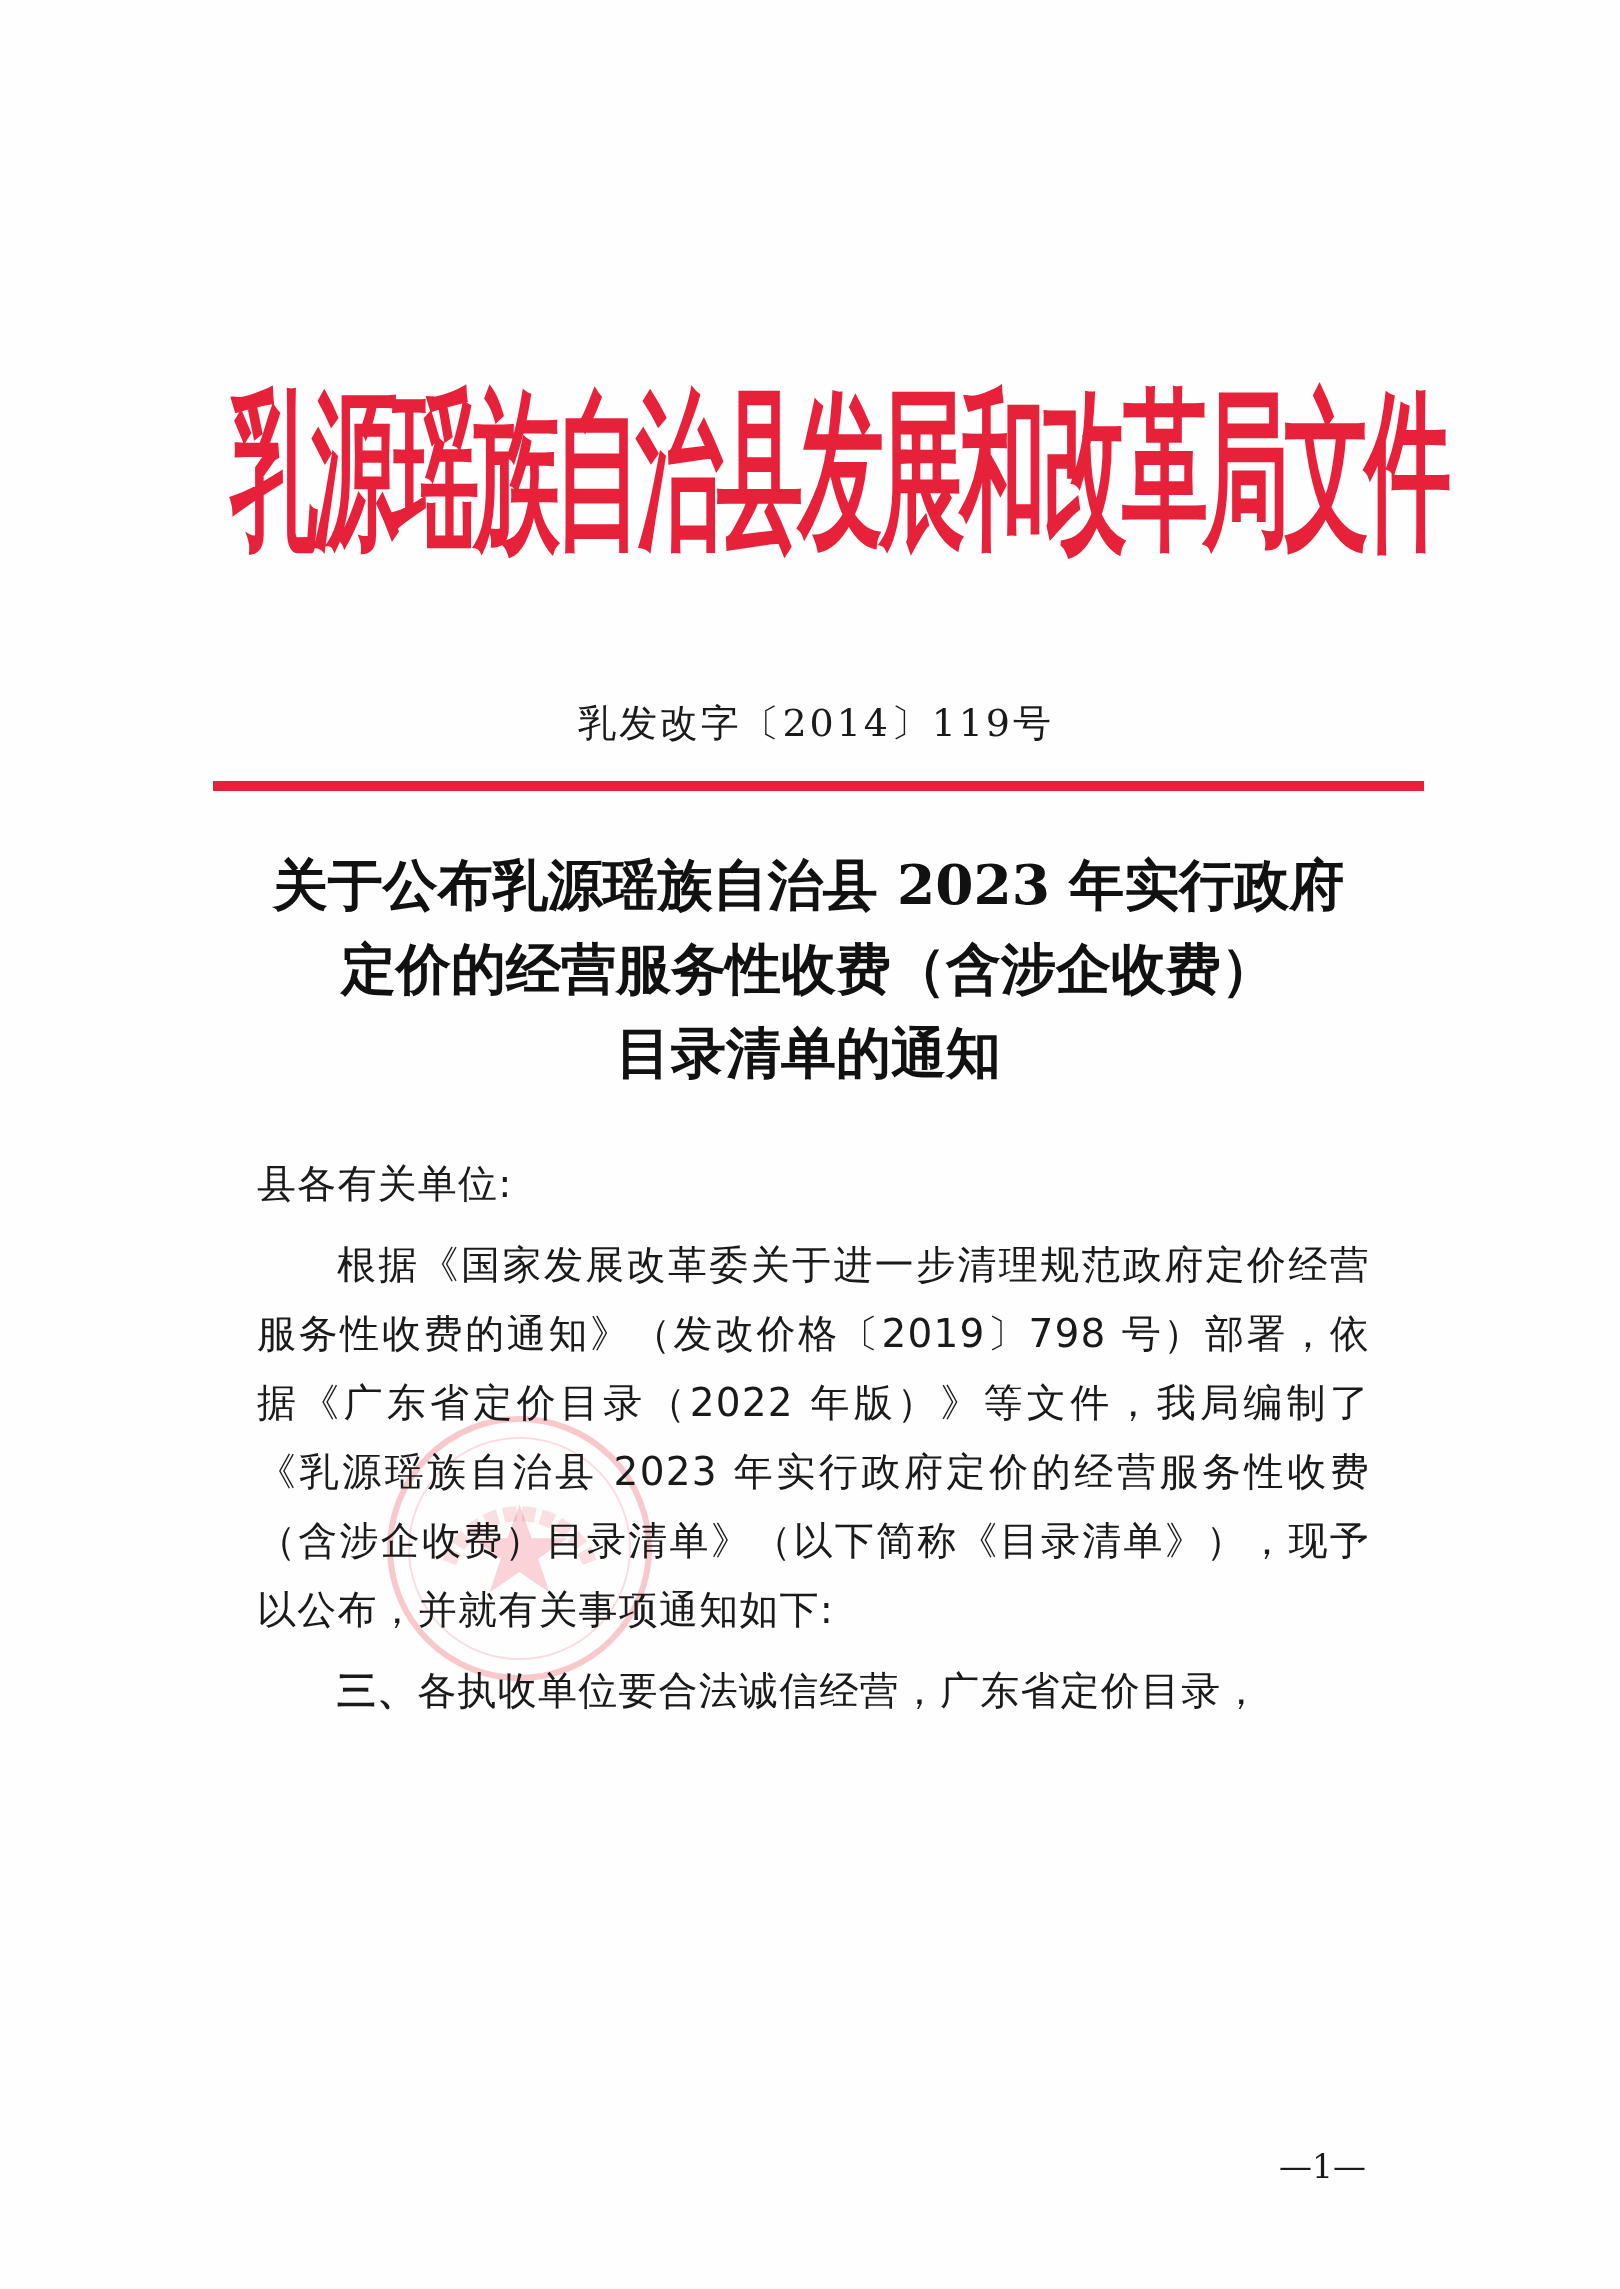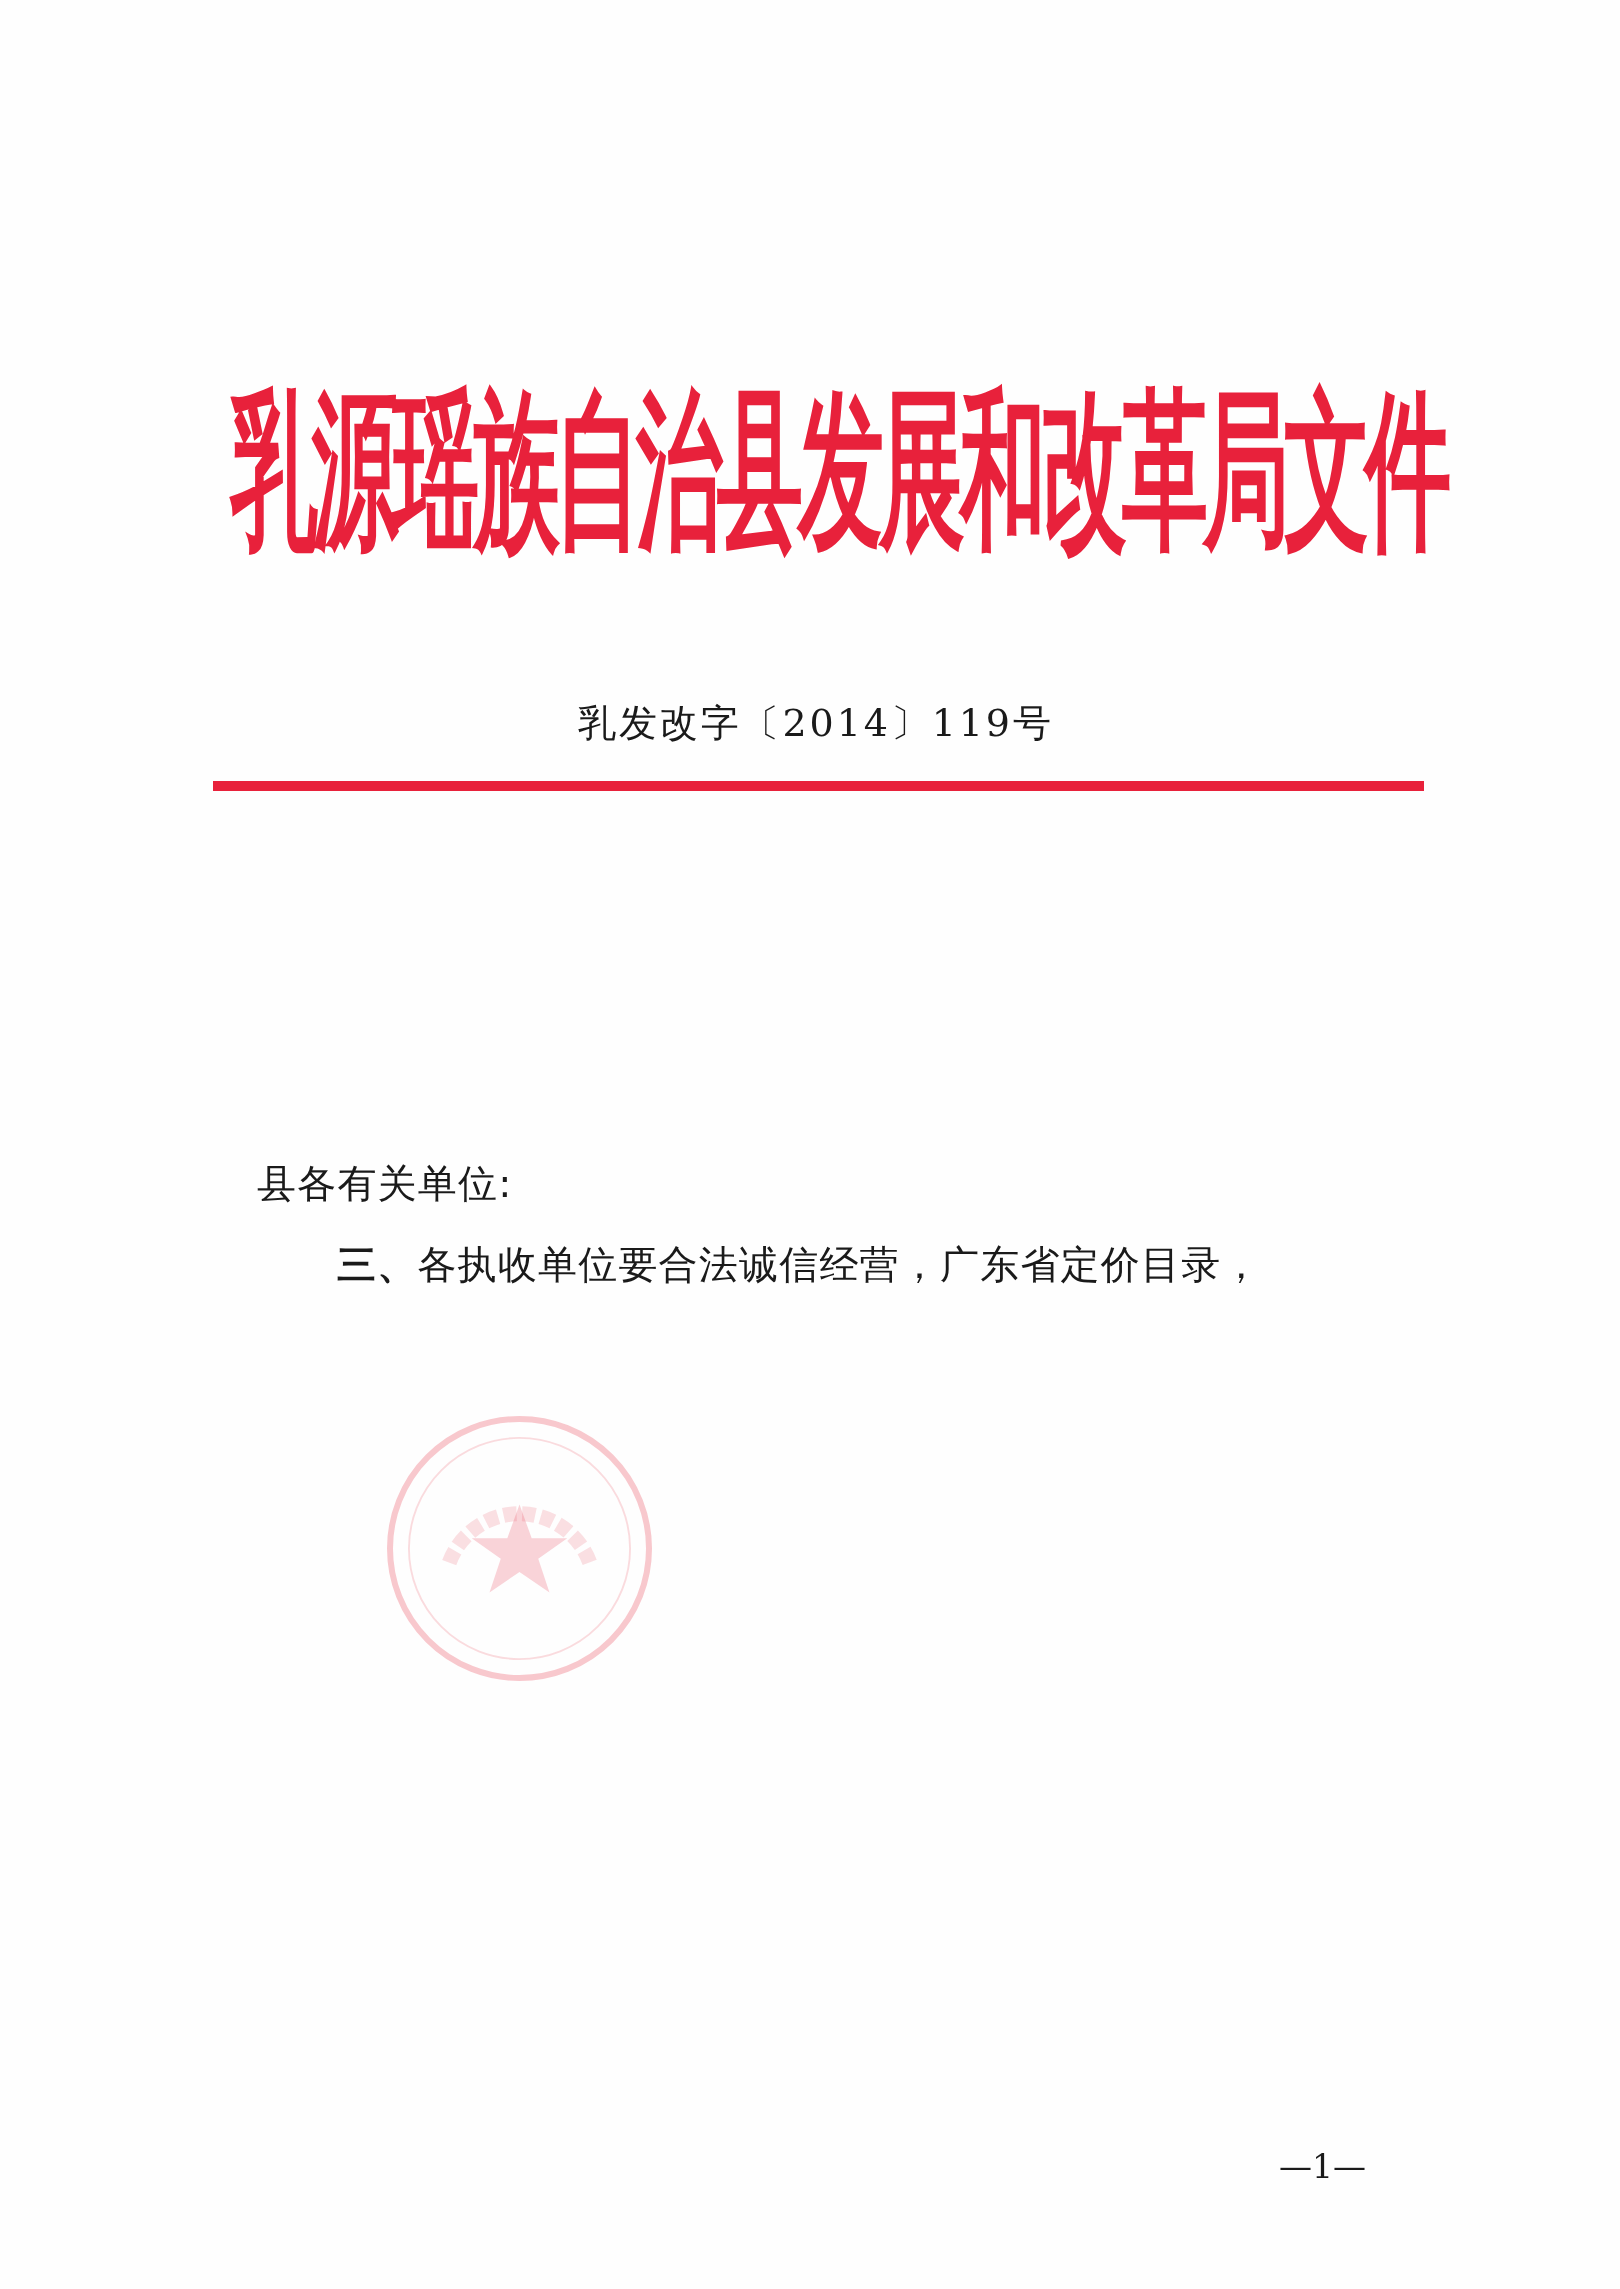"关于公布乳源瑶族自治县 2023 年实行政府" div.headline { html: none -> <div> <div>关于公布乳源瑶族自治县 2023 年实行政府</div> <div>定价的经营服务性收费（含涉企收费）</div> <div>目录清单的通知</div> </div> }
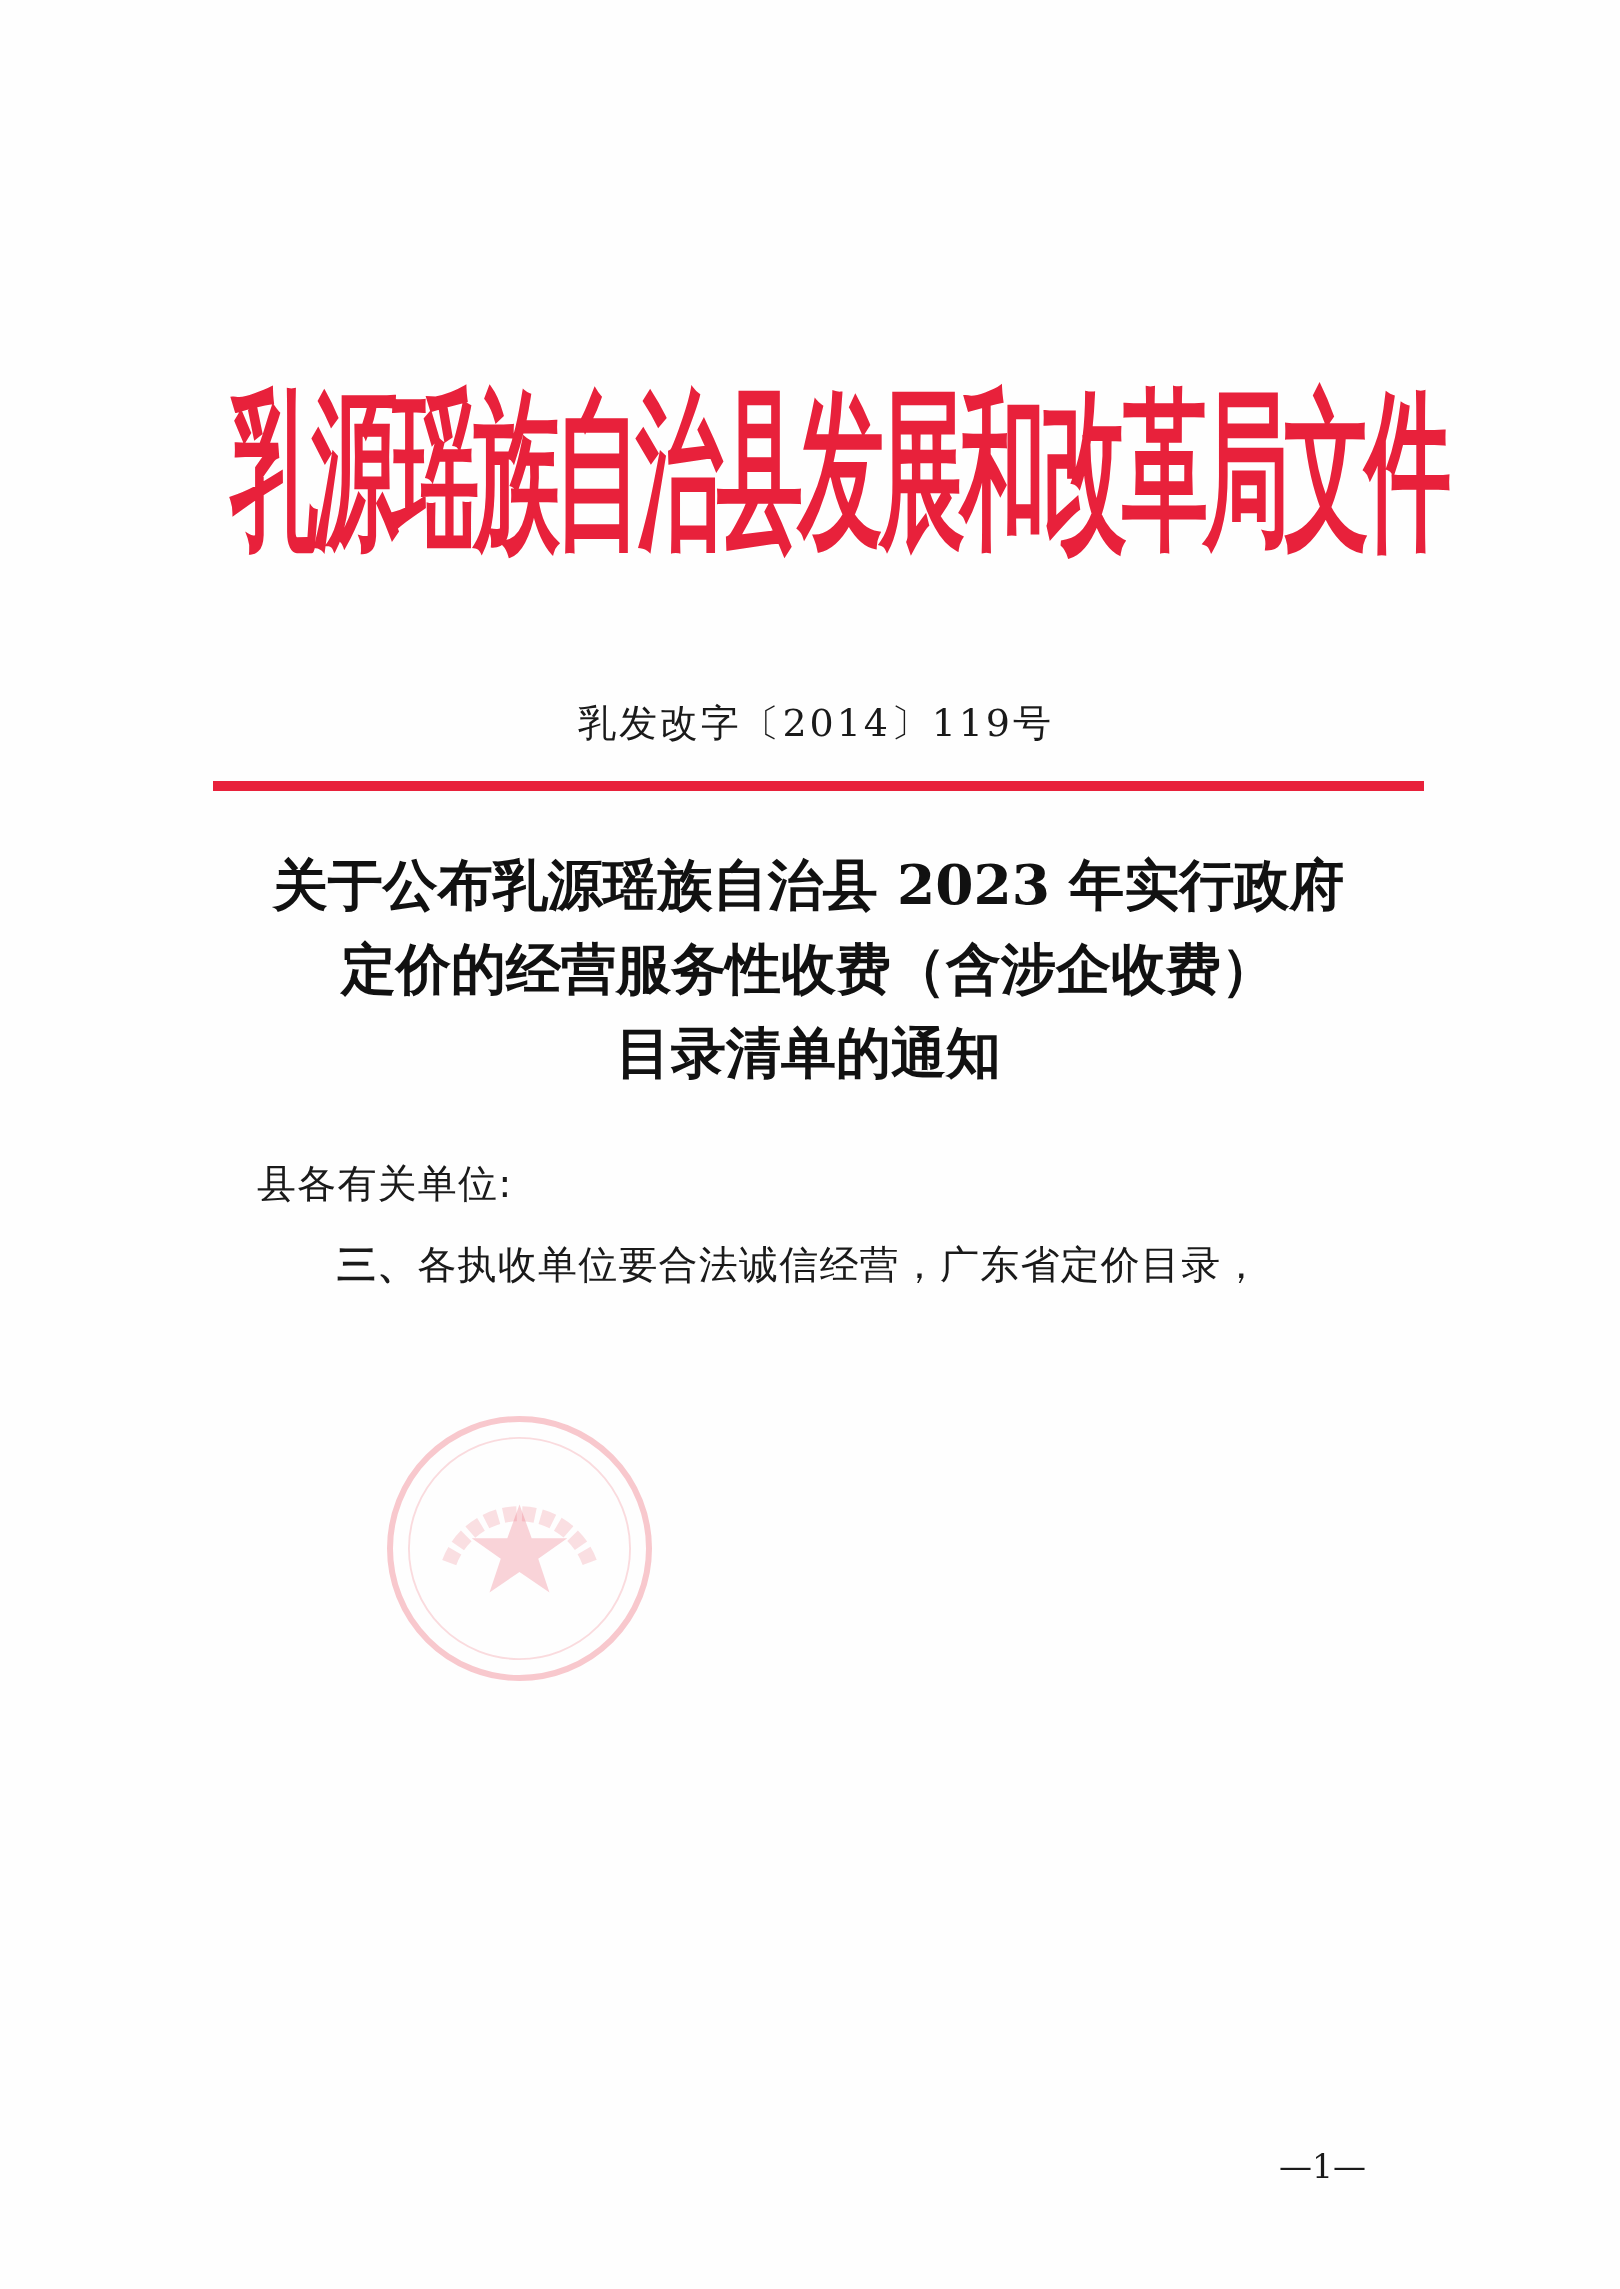"根据《国家发展改革委关于进一步清理规范政府定价经营服务性收费的通知》（发改价格〔" p.indent { html: none -> <p>根据《国家发展改革委关于进一步清理规范政府定价经营服务性收费的通知》（发改价格〔2019〕798 号）部署，依据《广东省定价目录（2022 年版）》等文件，我局编制了《乳源瑶族自治县 2023 年实行政府定价的经营服务性收费（含涉企收费）目录清单》（以下简称《目录清单》），现予以公布，并就有关事项通知如下:</p> }
